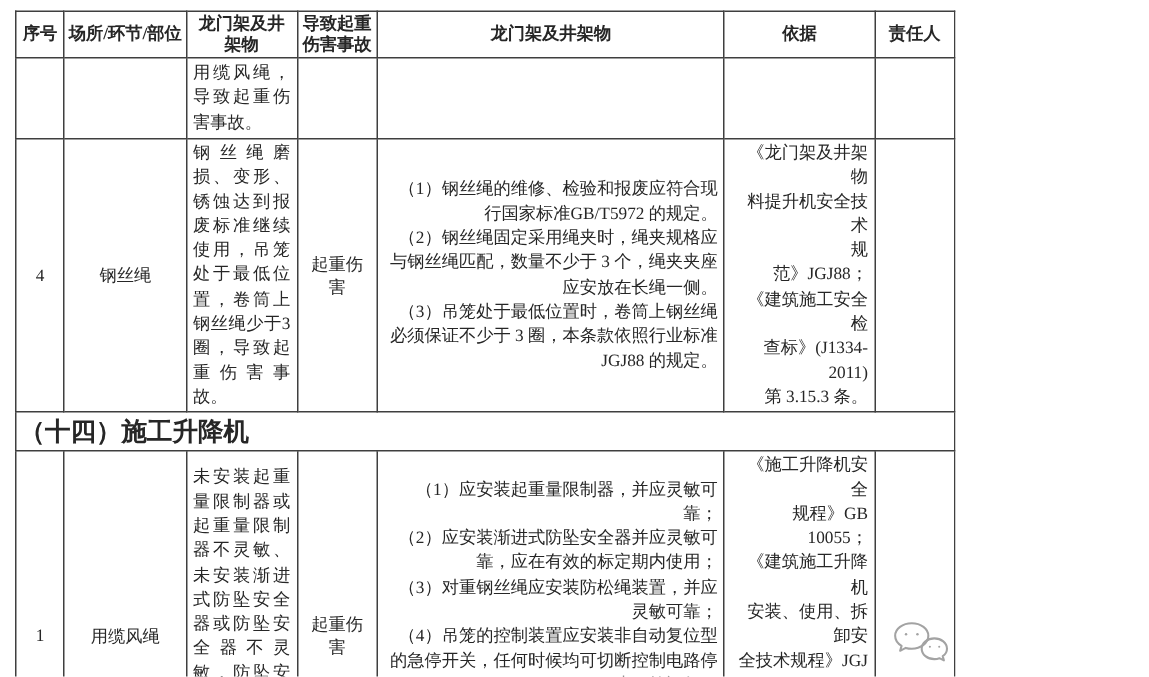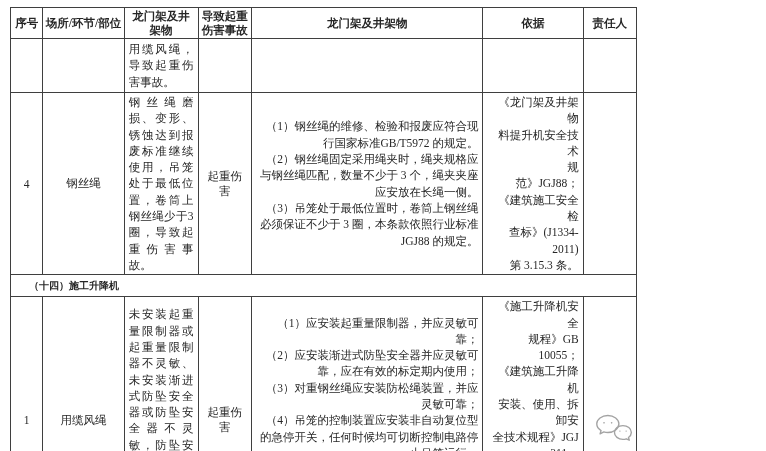"（十四）施工升降机" td.section { font-size: 10px -> 17px; padding-left: 18px -> 2px }
